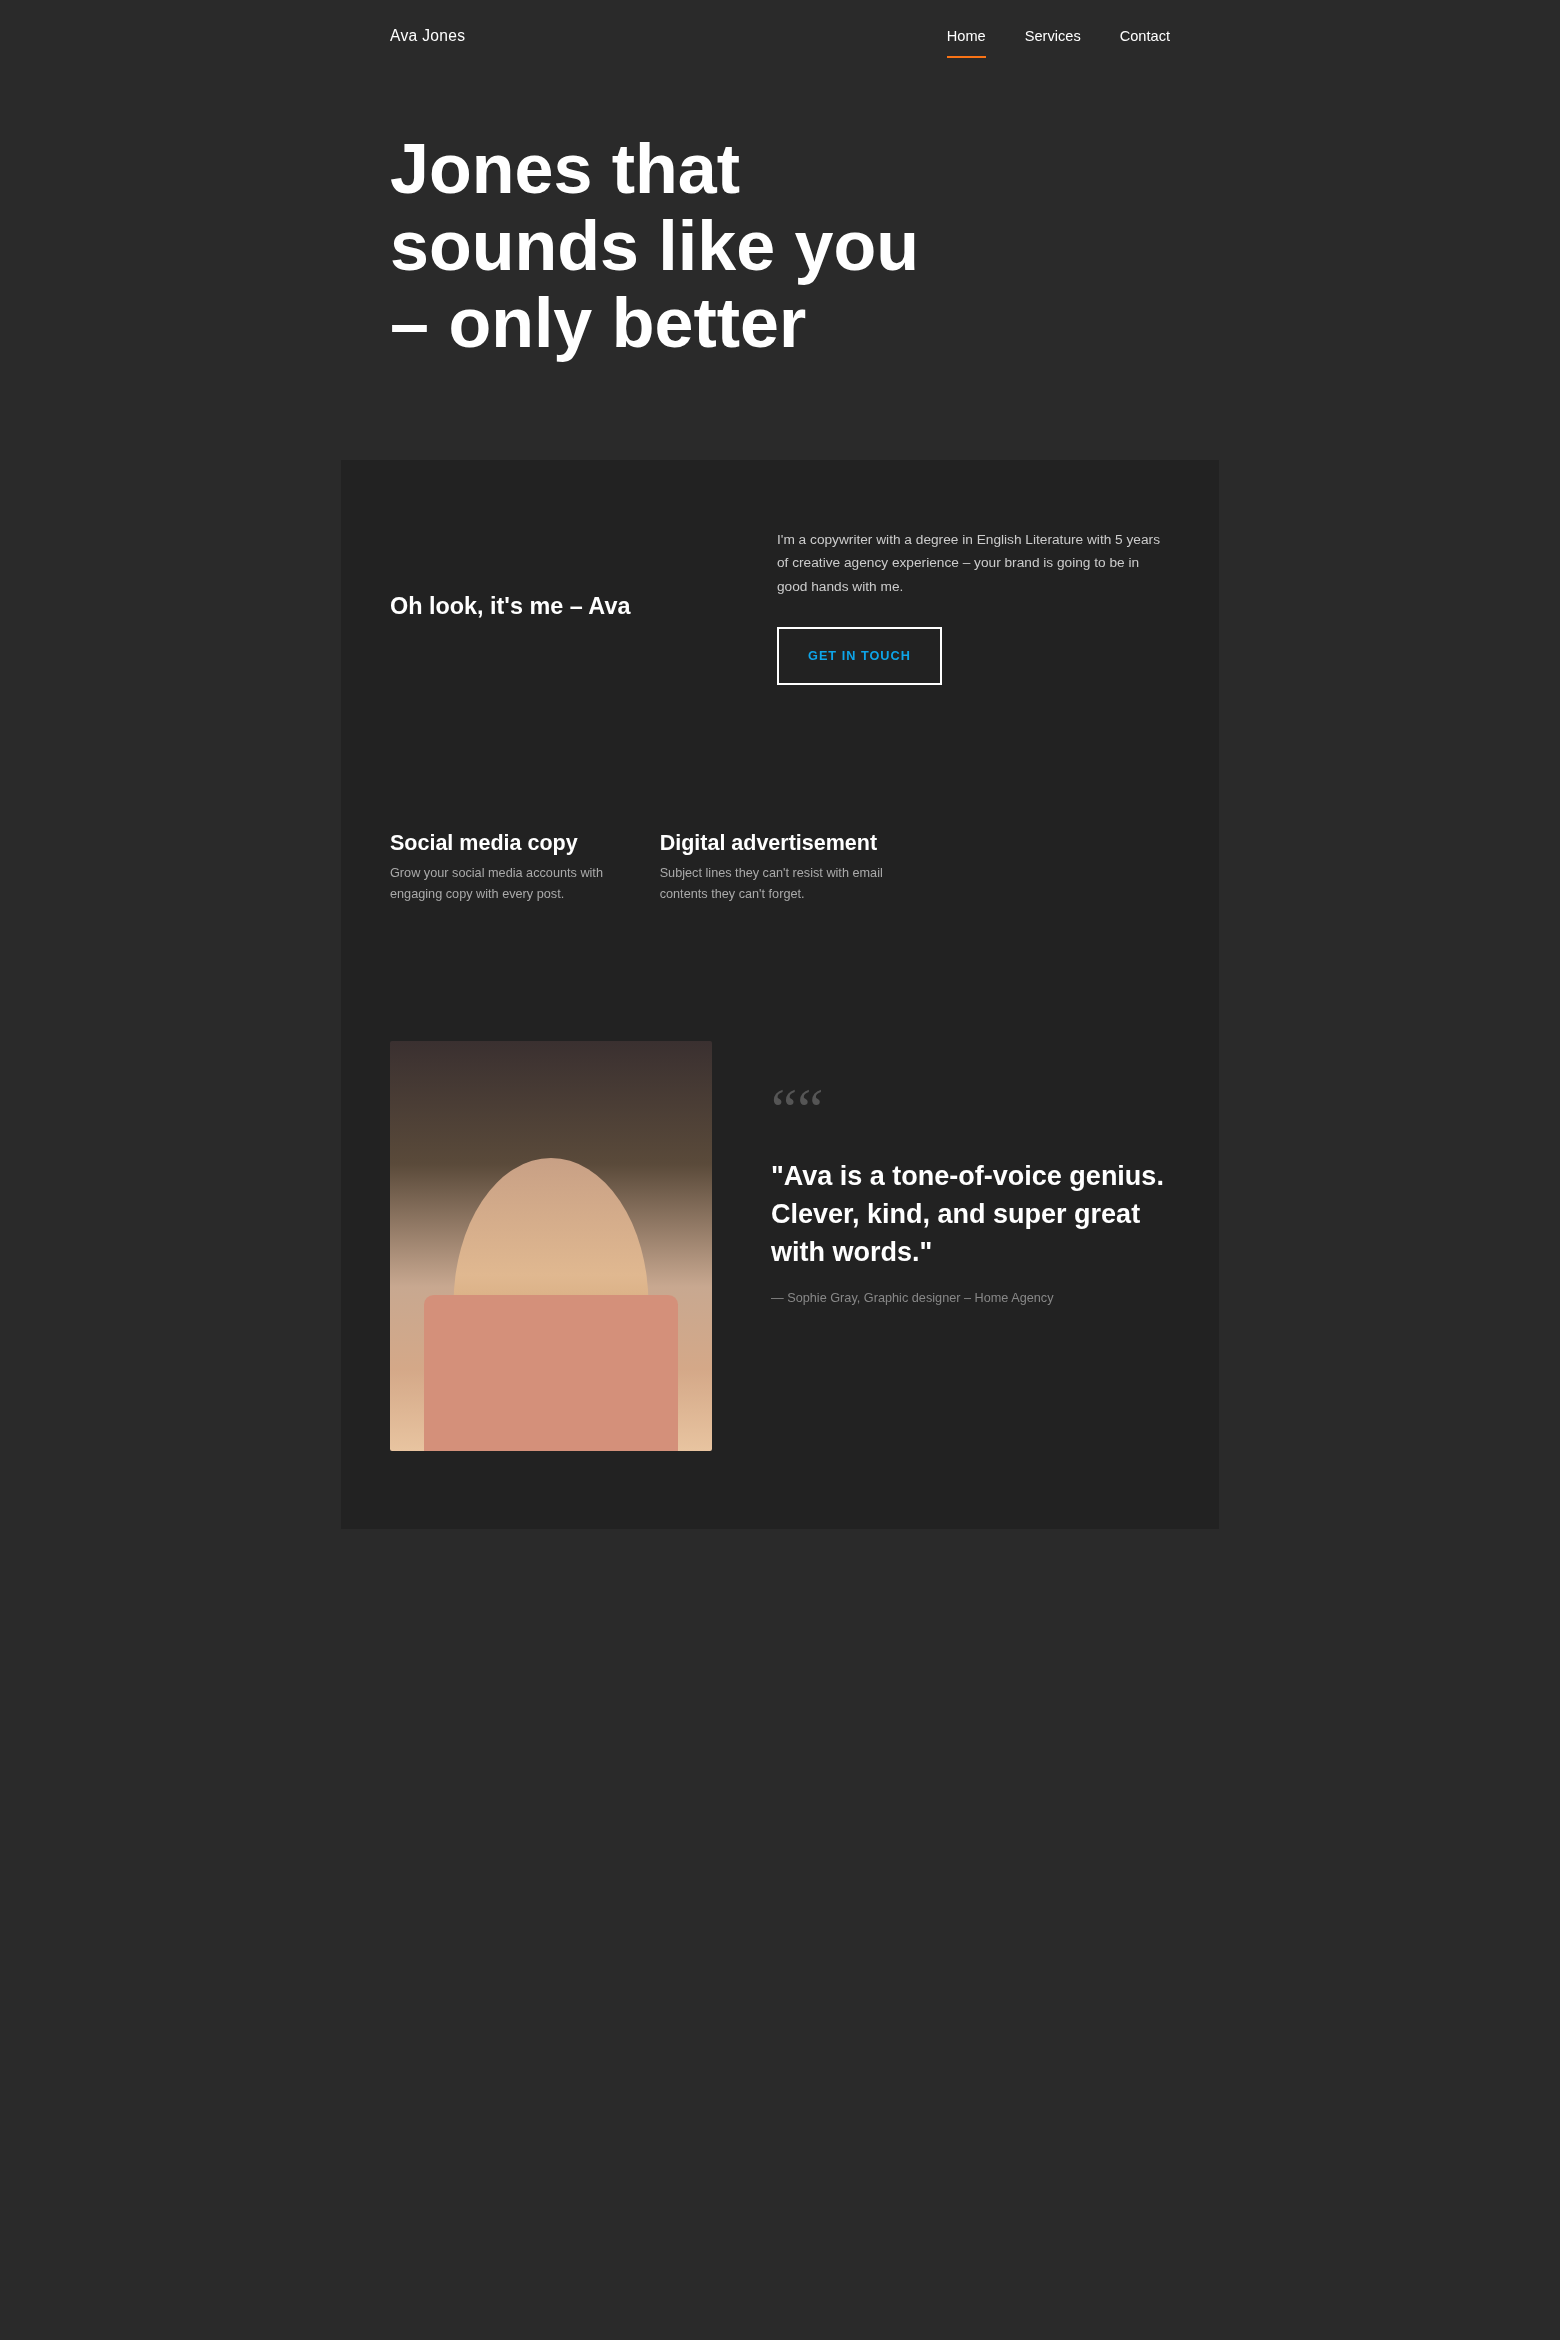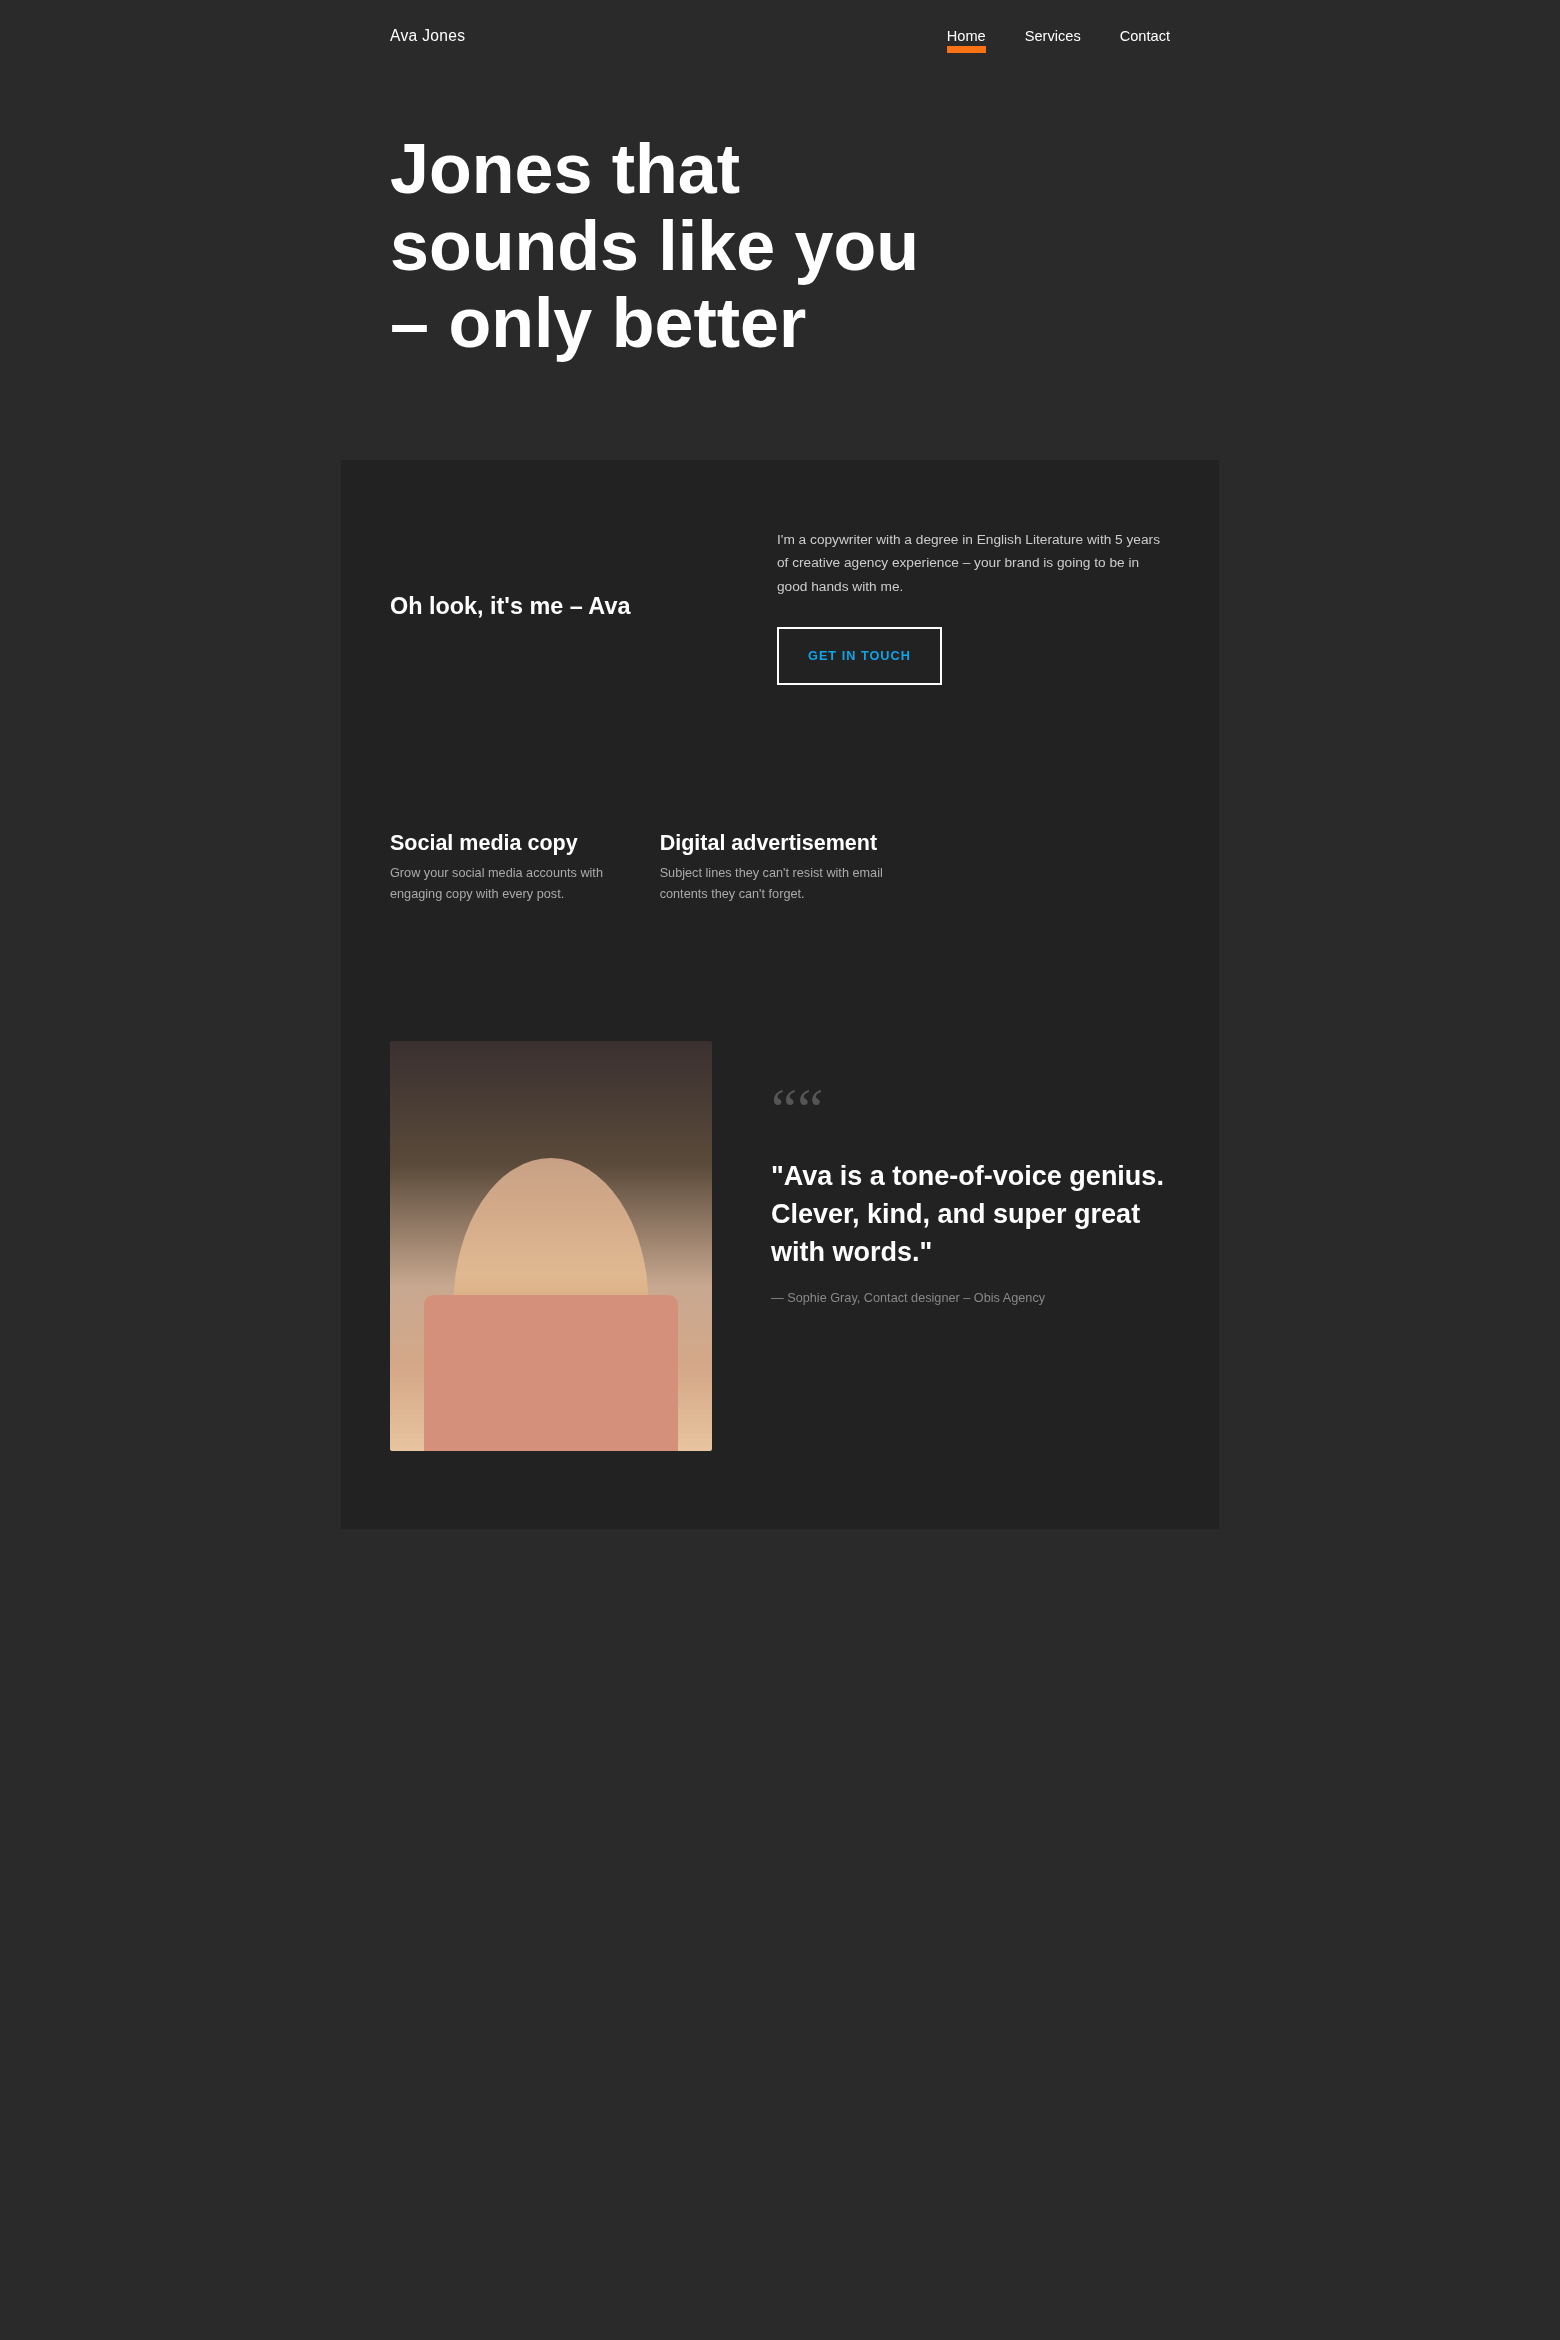"Home" .nav-links li.active a { border-bottom: 7px solid #f97316 -> 2px solid #f97316; padding-bottom: 2px -> 12px }
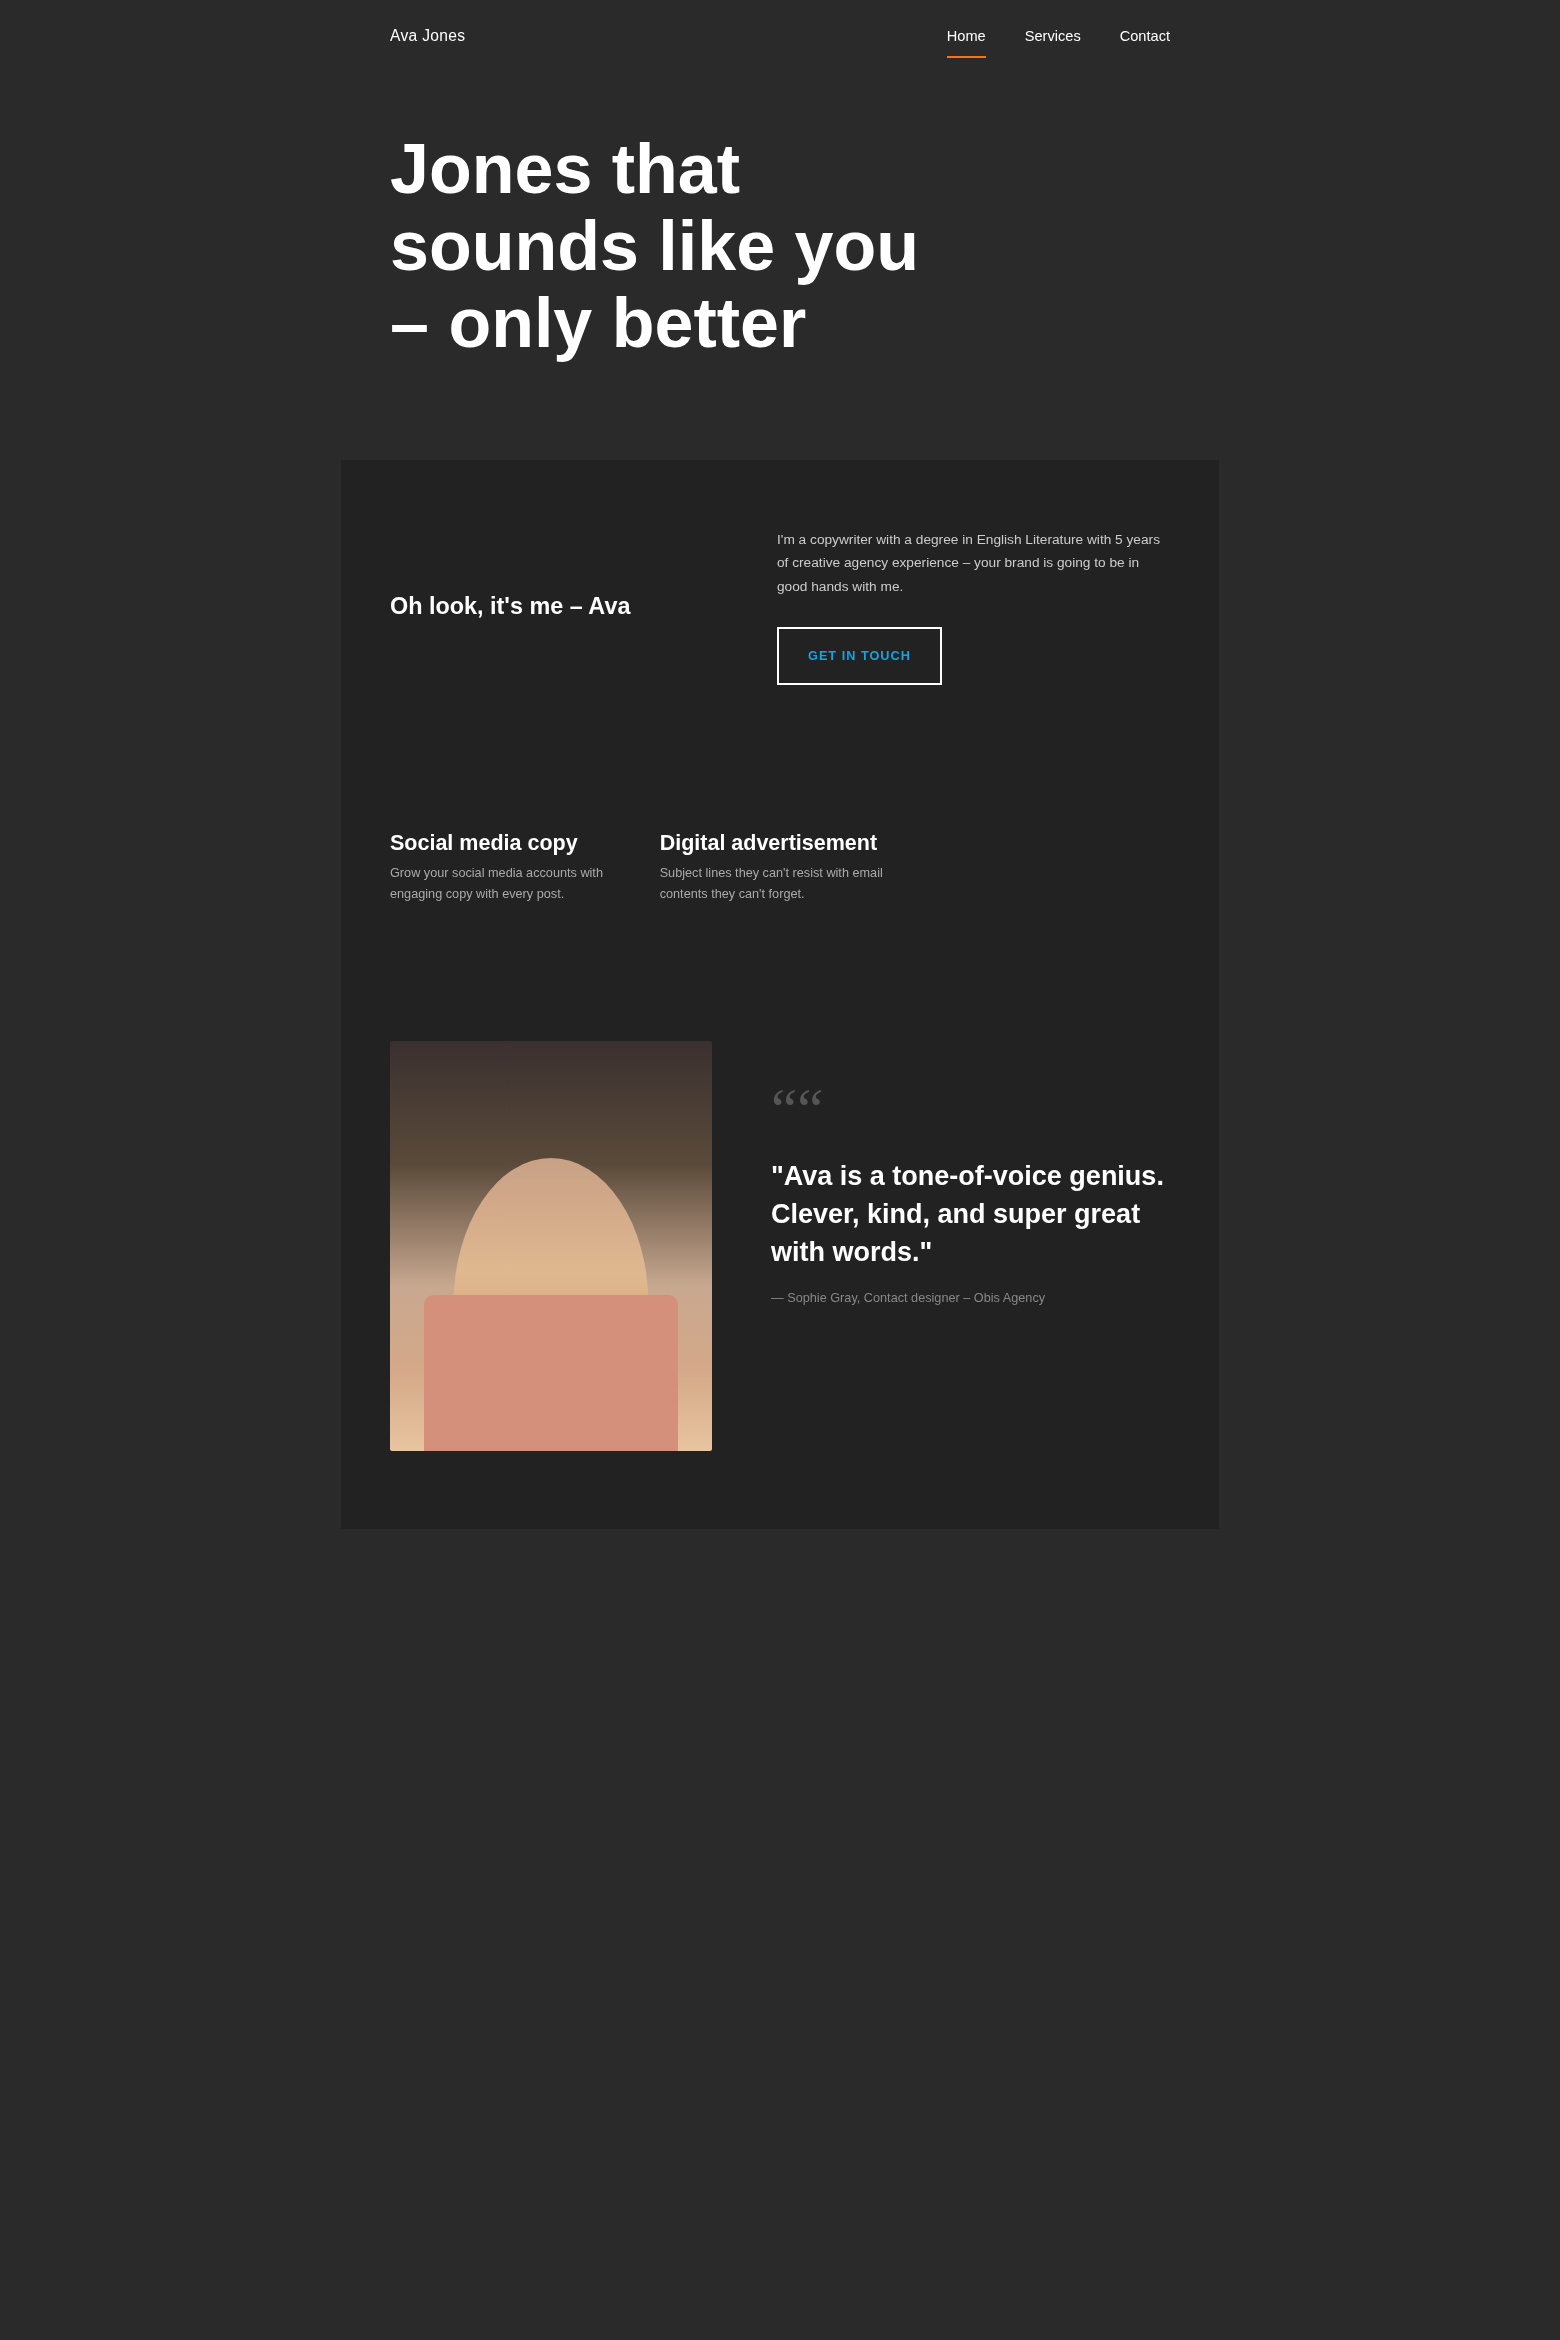"— Sophie Gray, Contact designer" p.quote-attribution { text: Contact designer – Obis -> Graphic designer – Home }
